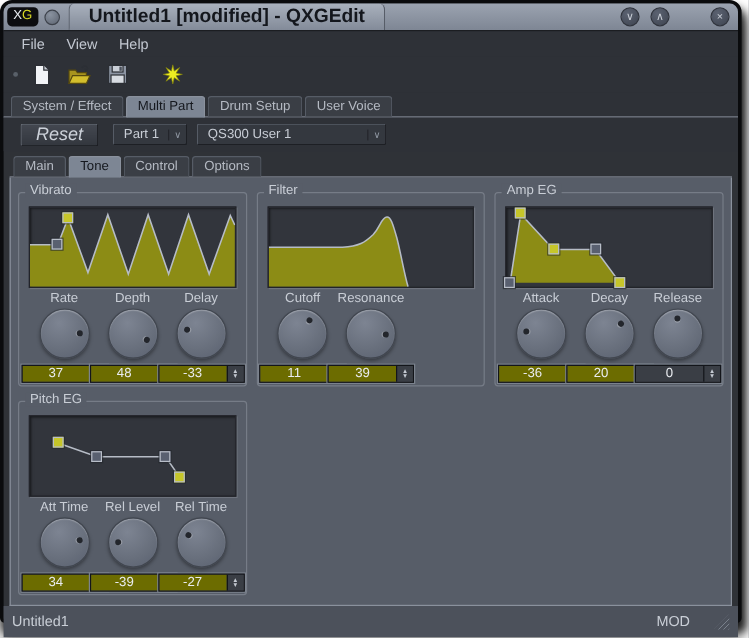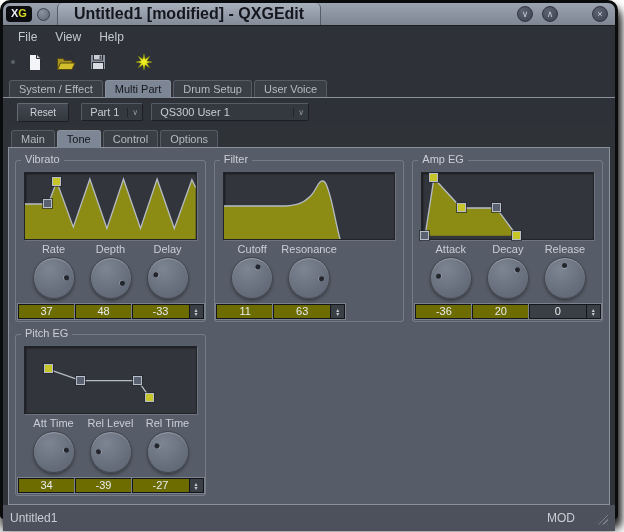"XG" .xg-badge { font-weight: bold -> normal }
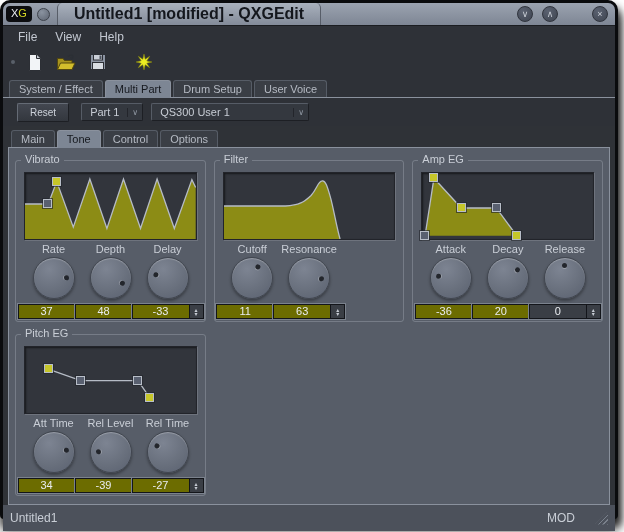"Reset" .btn-reset { font-size: 10px -> 15px; font-style: none -> italic }
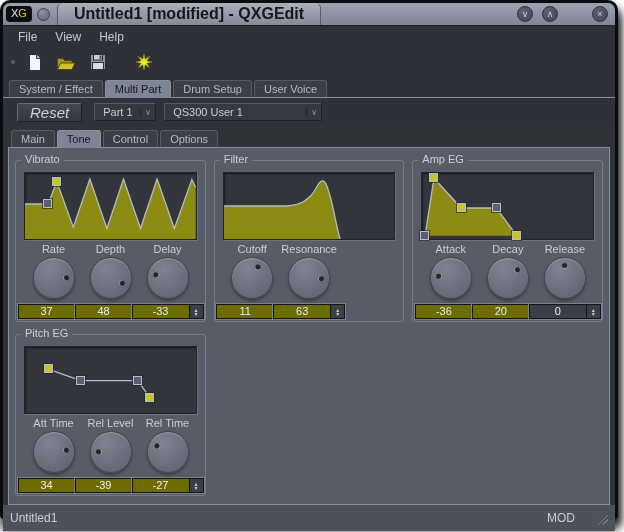"63" span.spin-val { text: 63 -> 39 }
